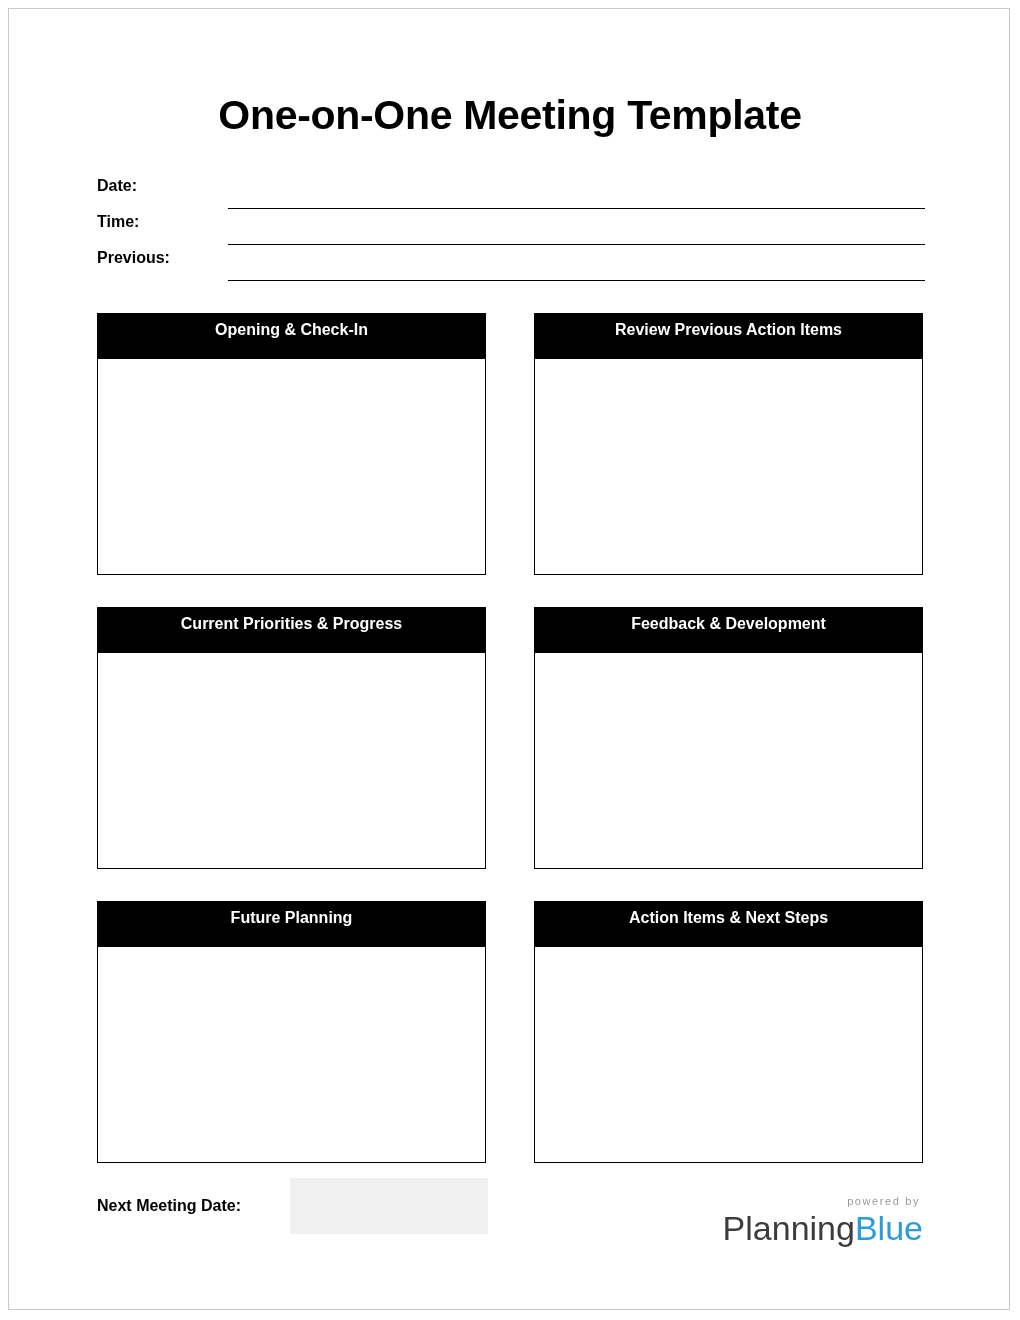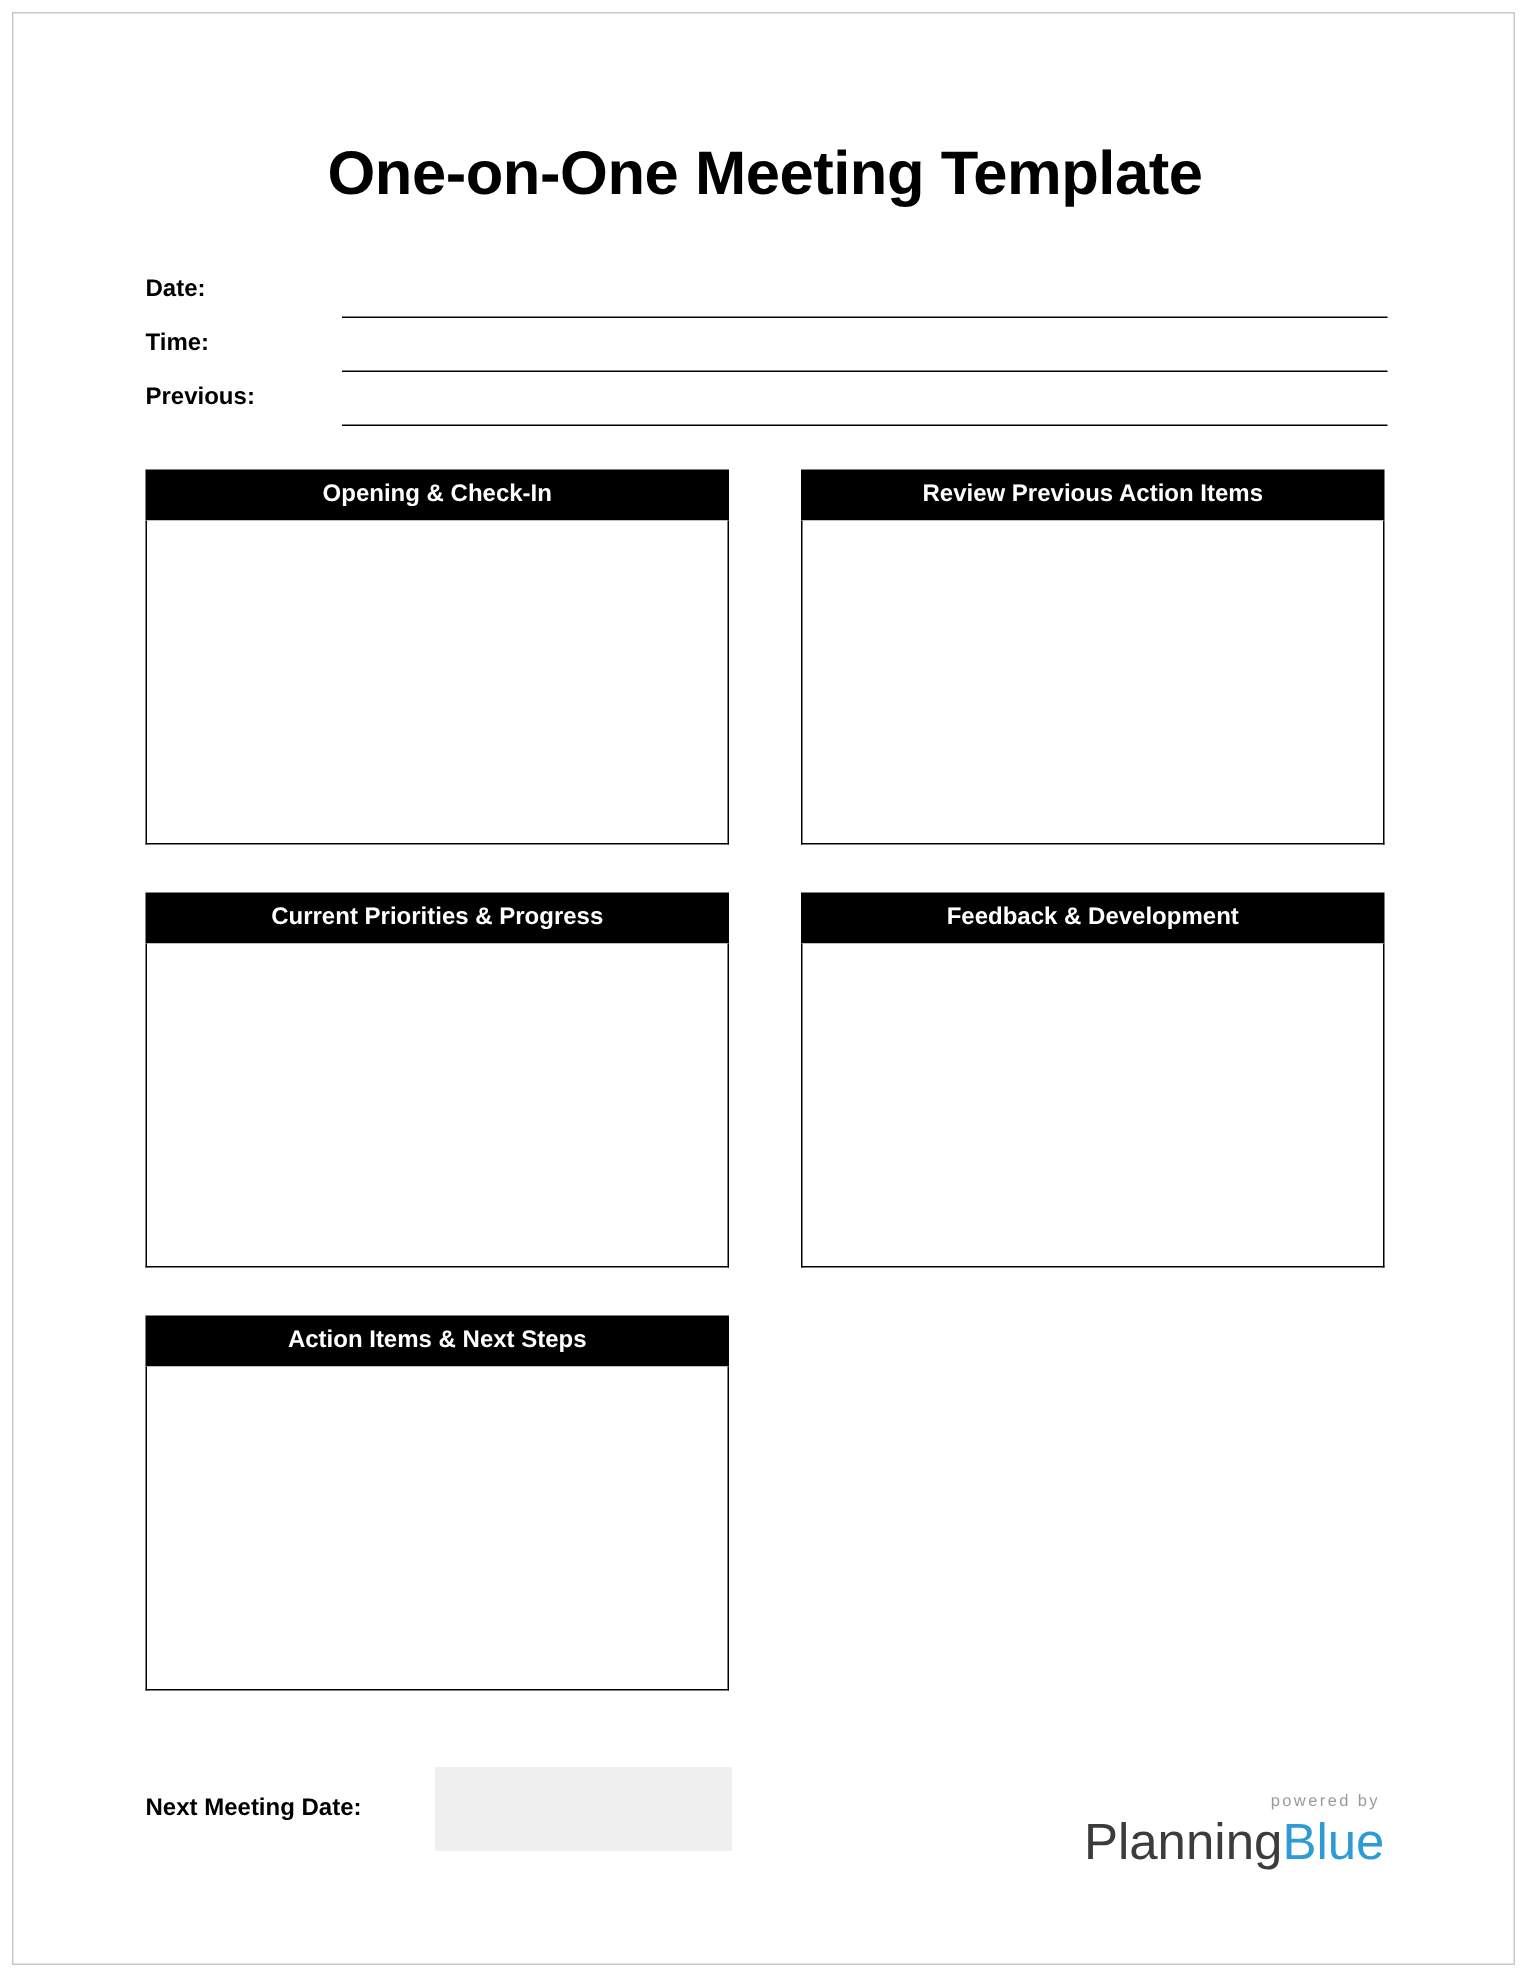"Date:" .meta-row { align-items: center -> flex-start }
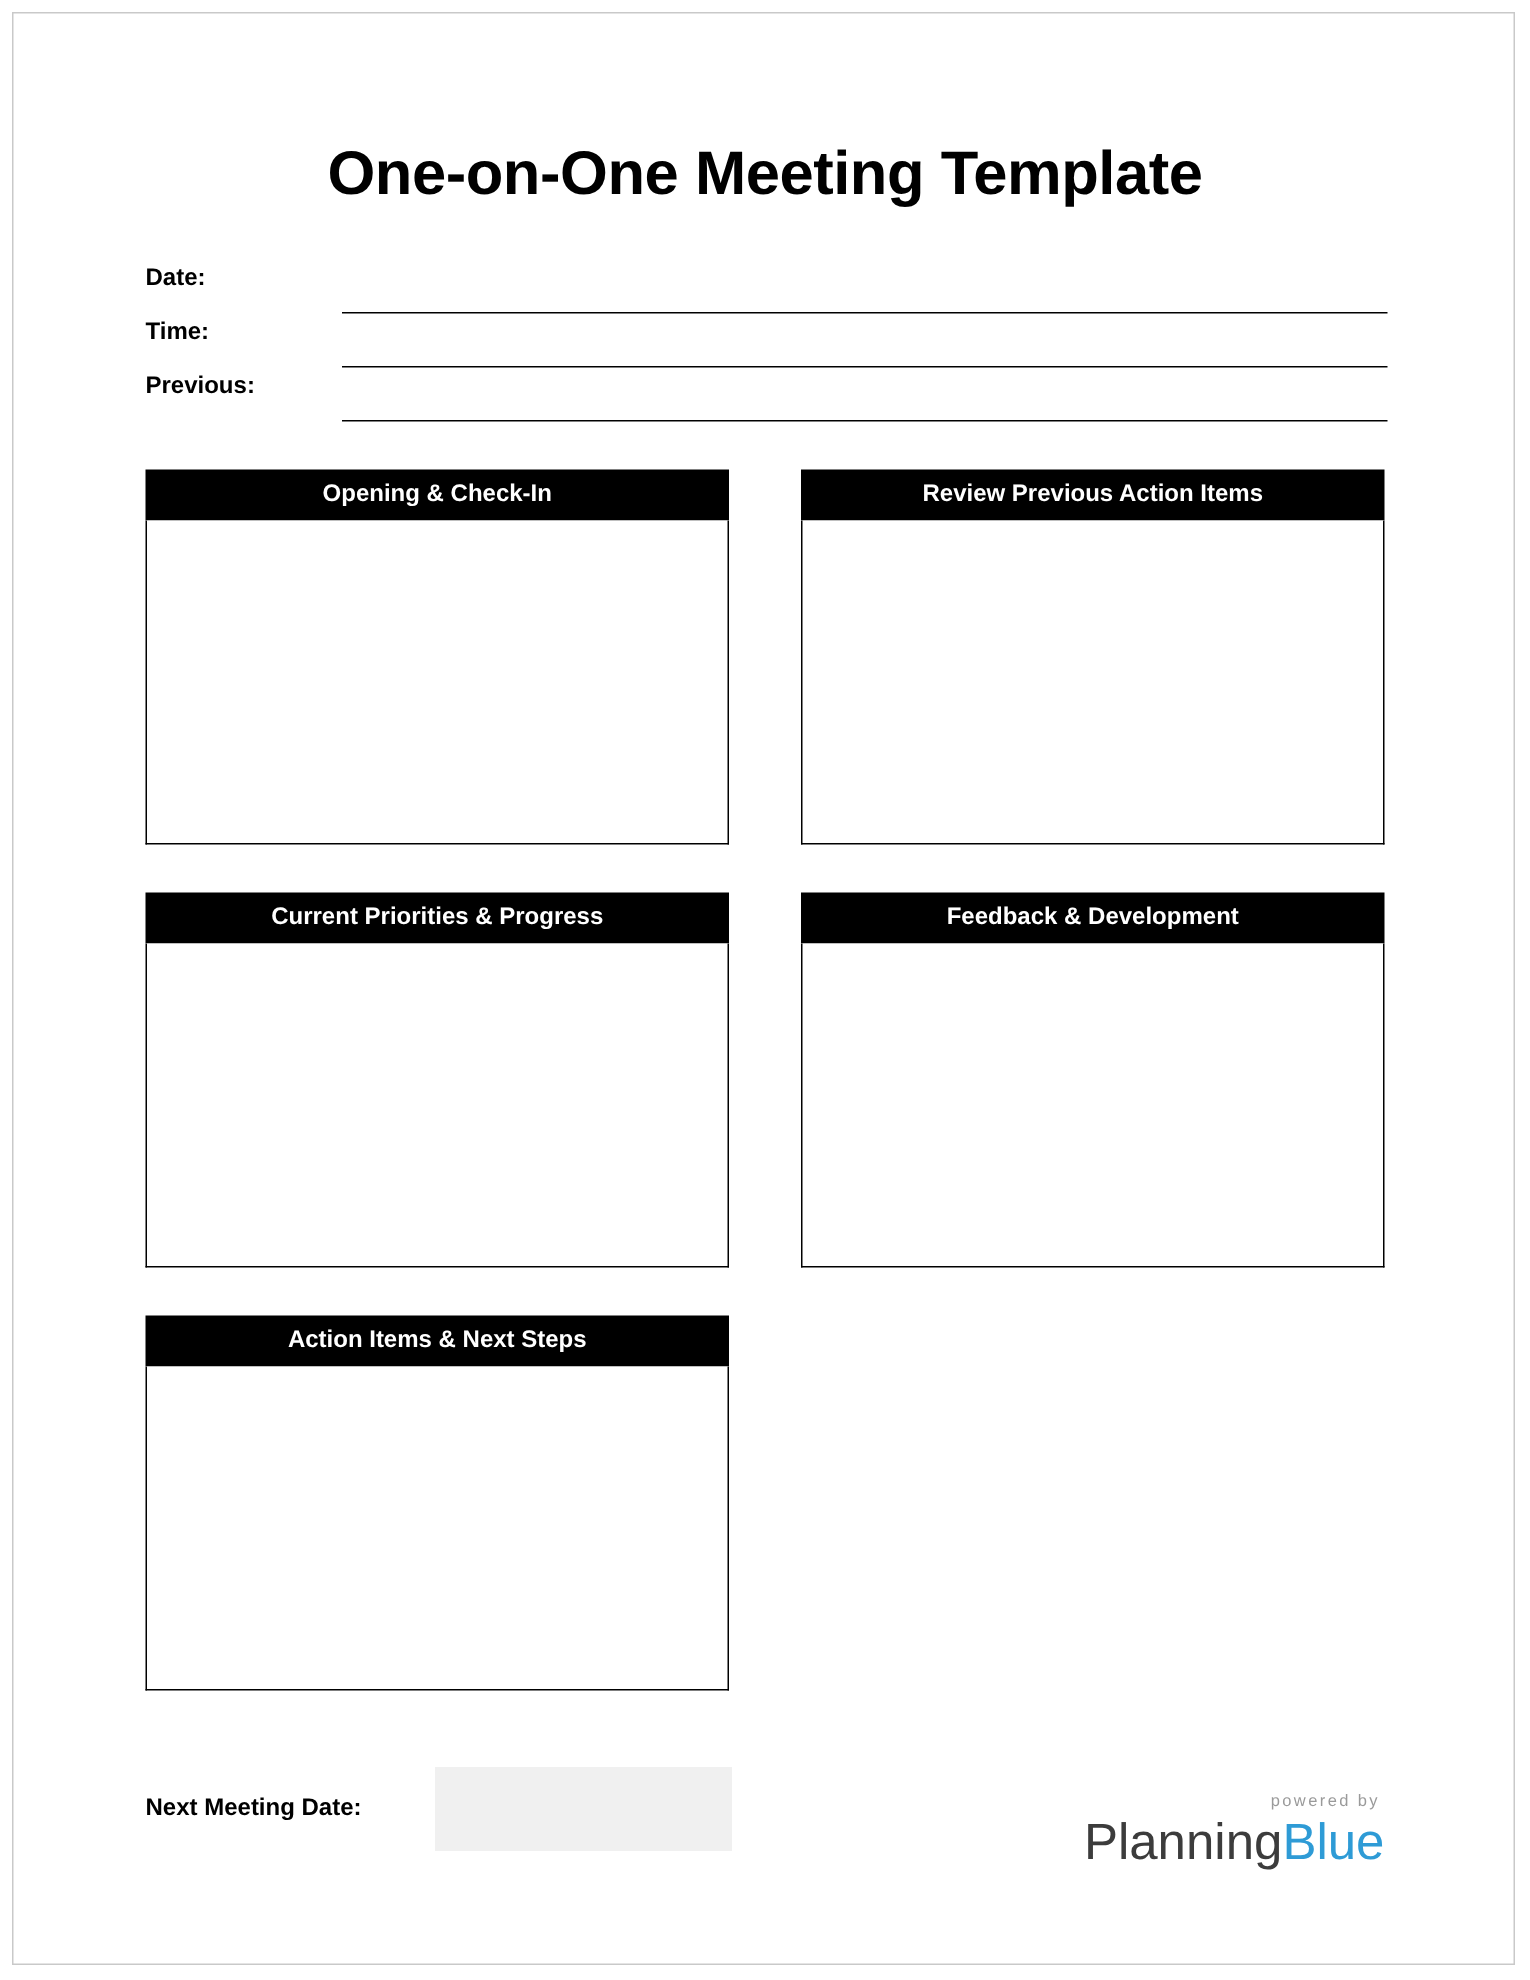"Opening & Check-In" .card-header { height: 34px -> 46px }
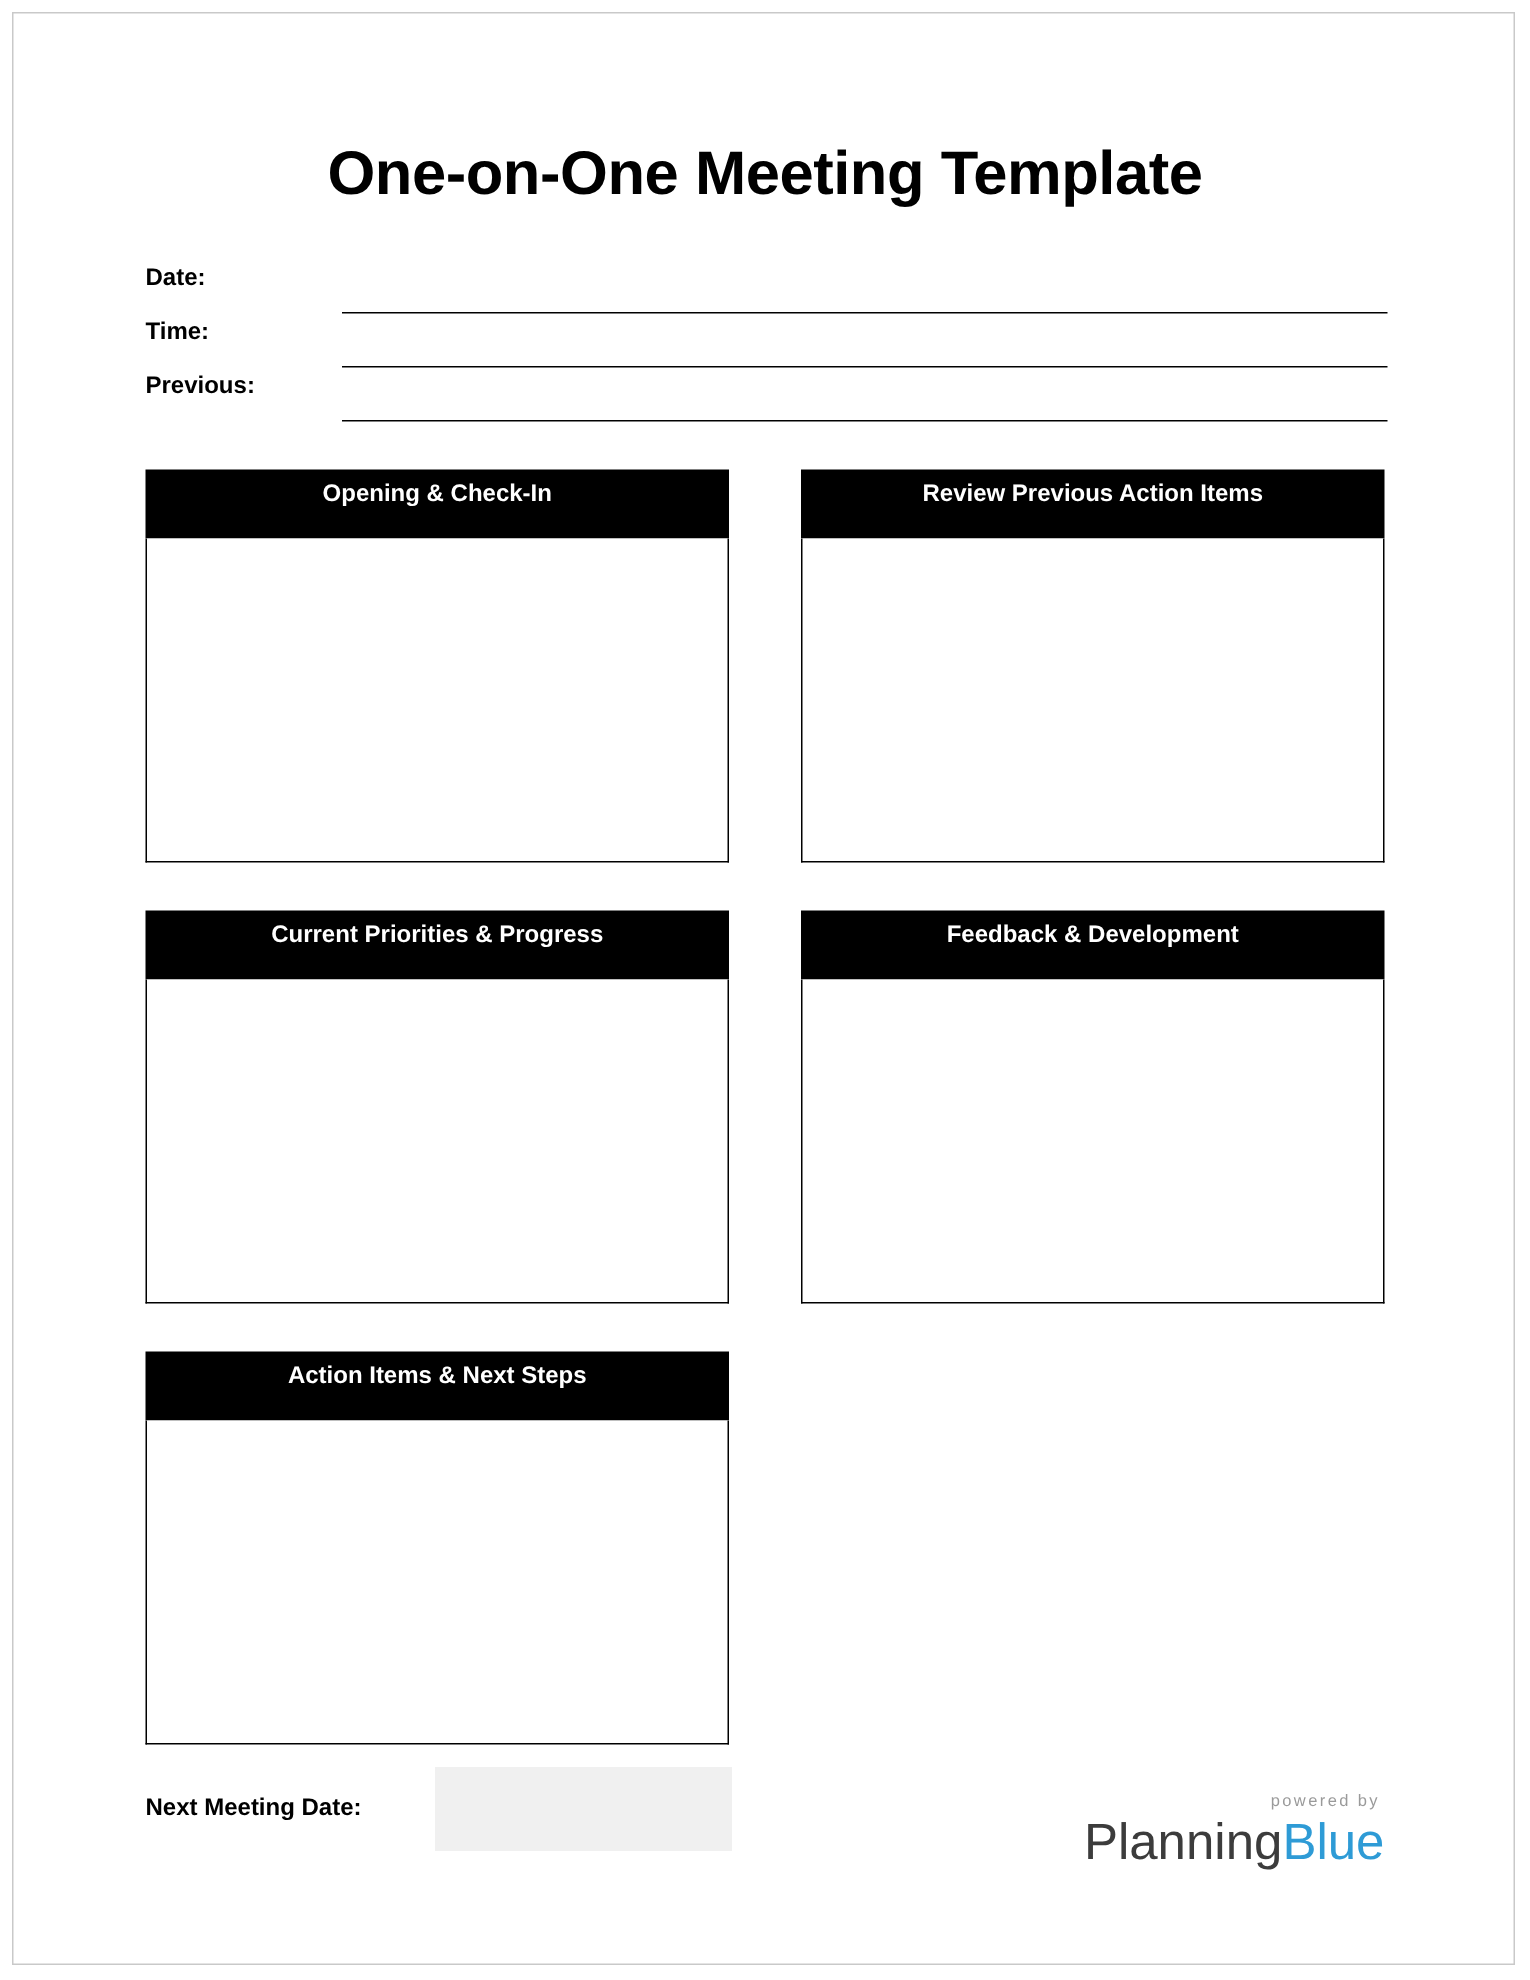"Future Planning" div.card { html: none -> <div> <div>Future Planning</div> <div></div> </div> }
